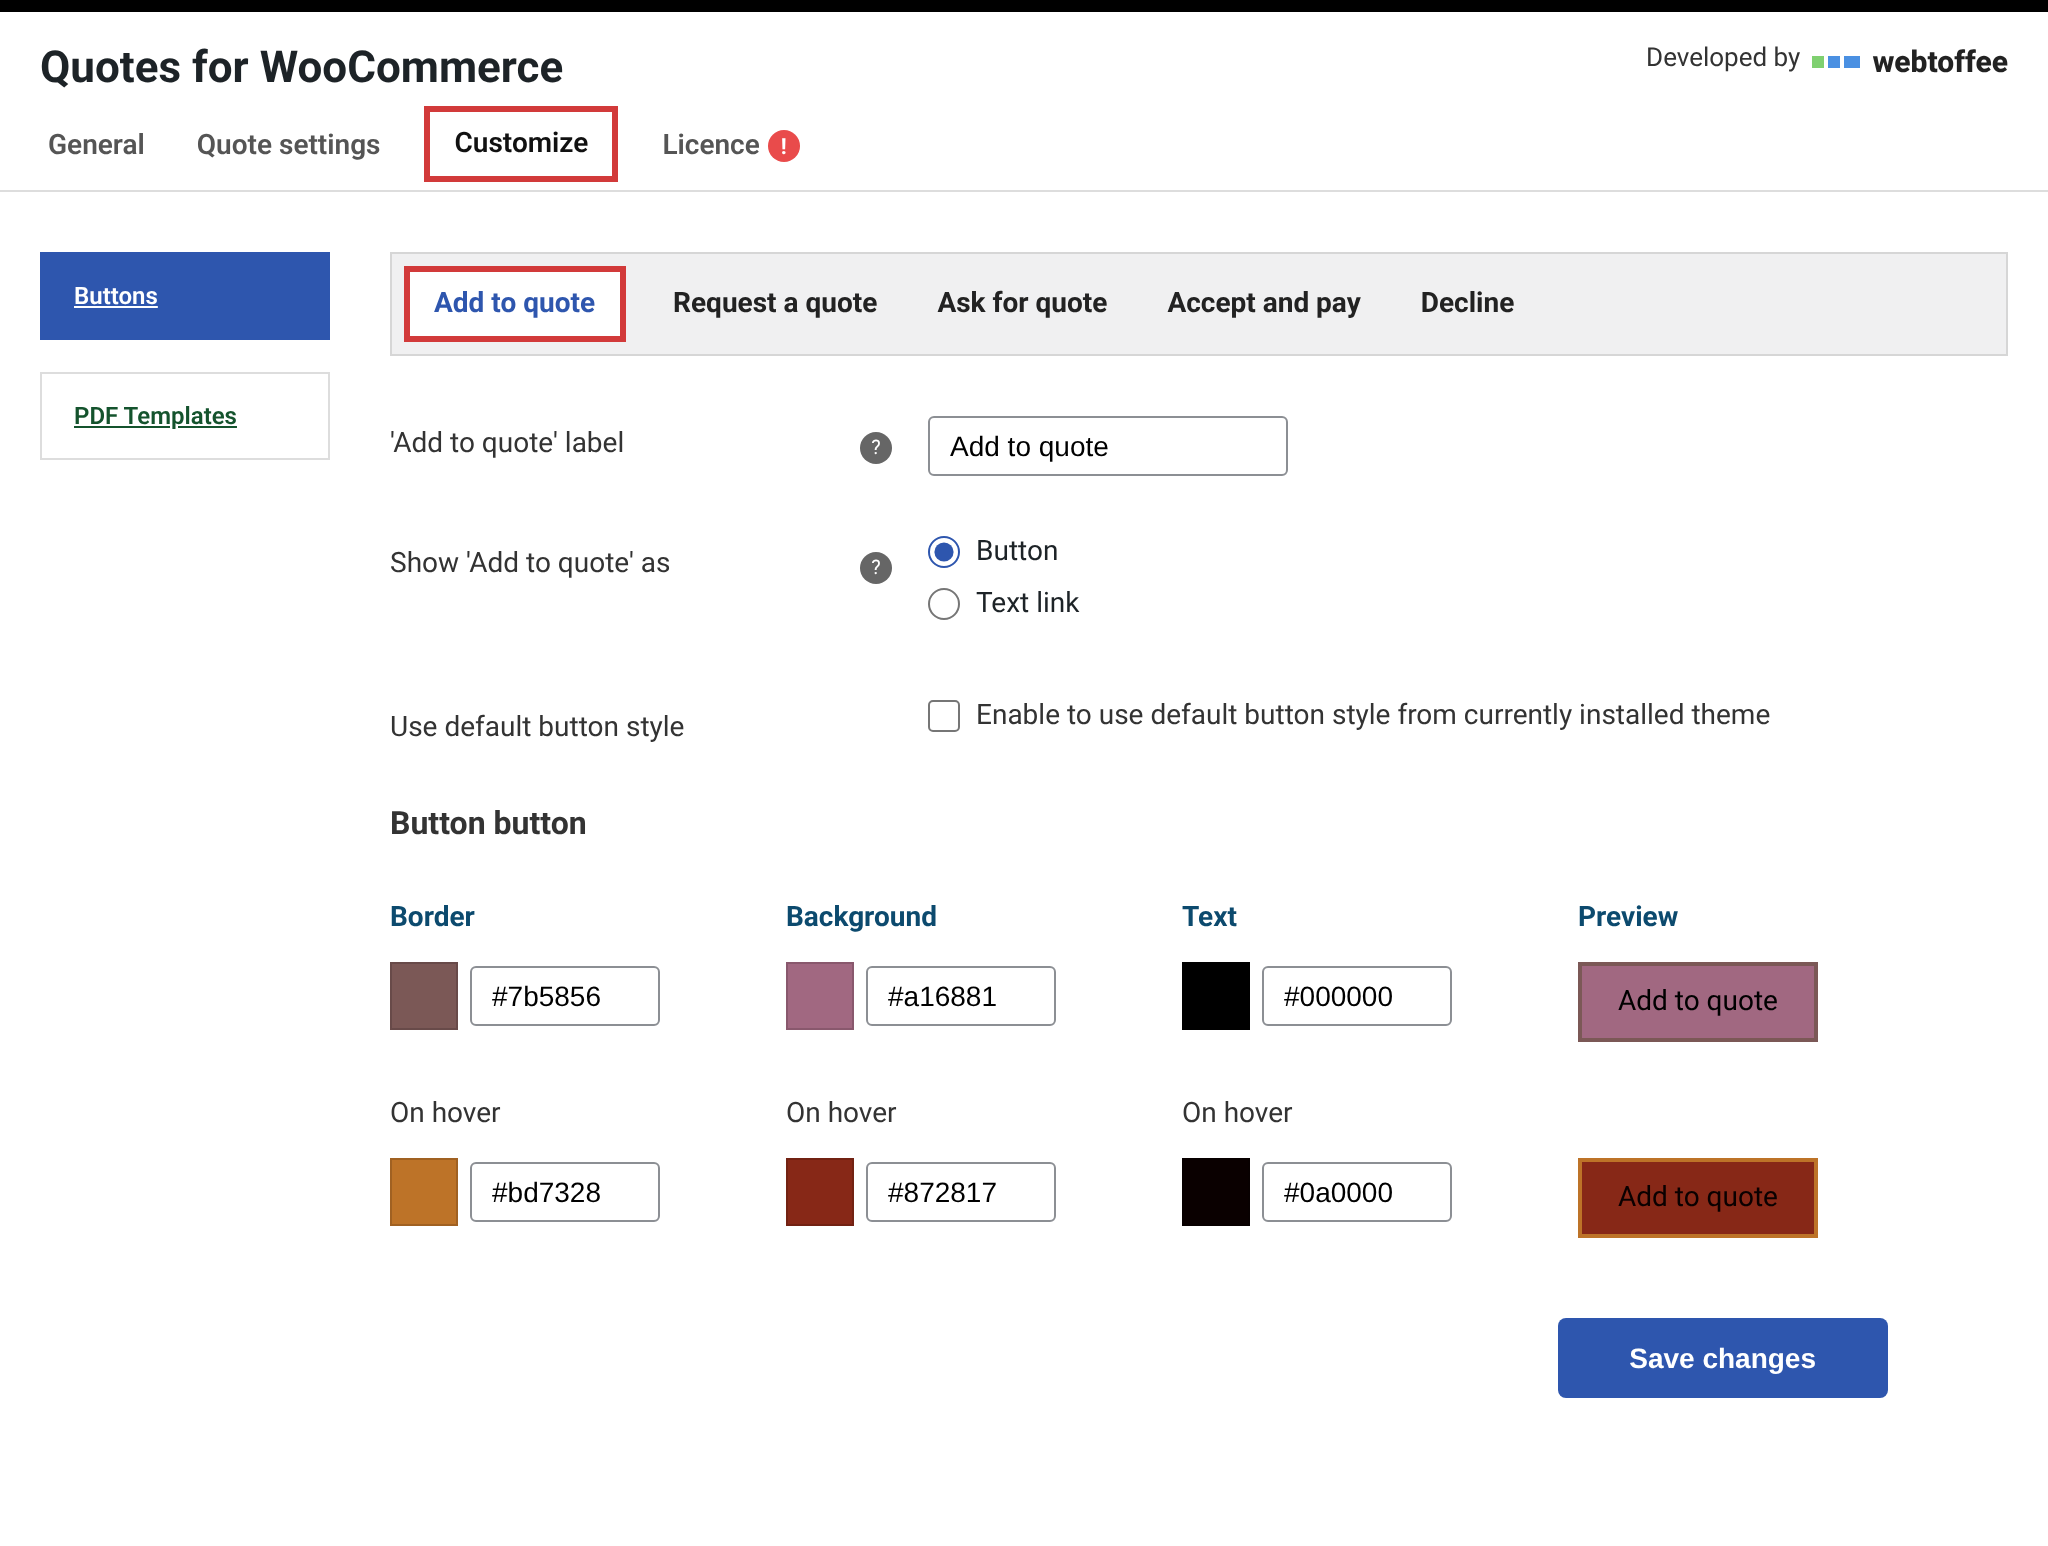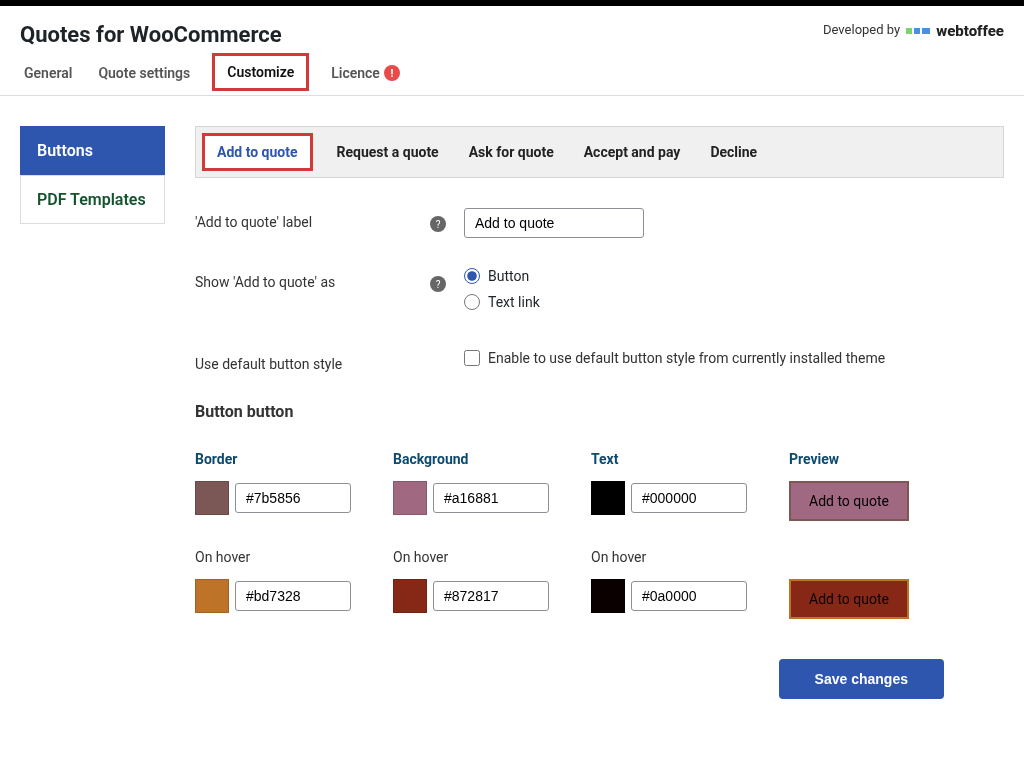"Buttons" .side-item { font-size: 16px -> 12px; margin-bottom: none -> 16px; text-decoration: none -> underline }
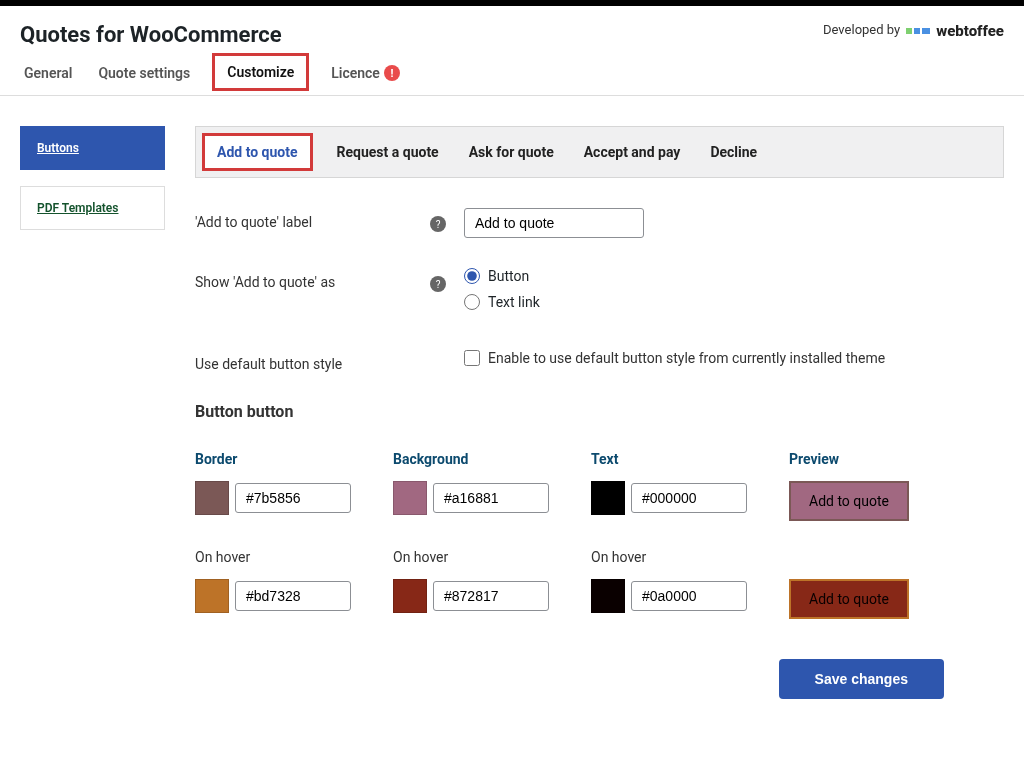"#7b5856" .color-input { width: 116px -> 95px }
